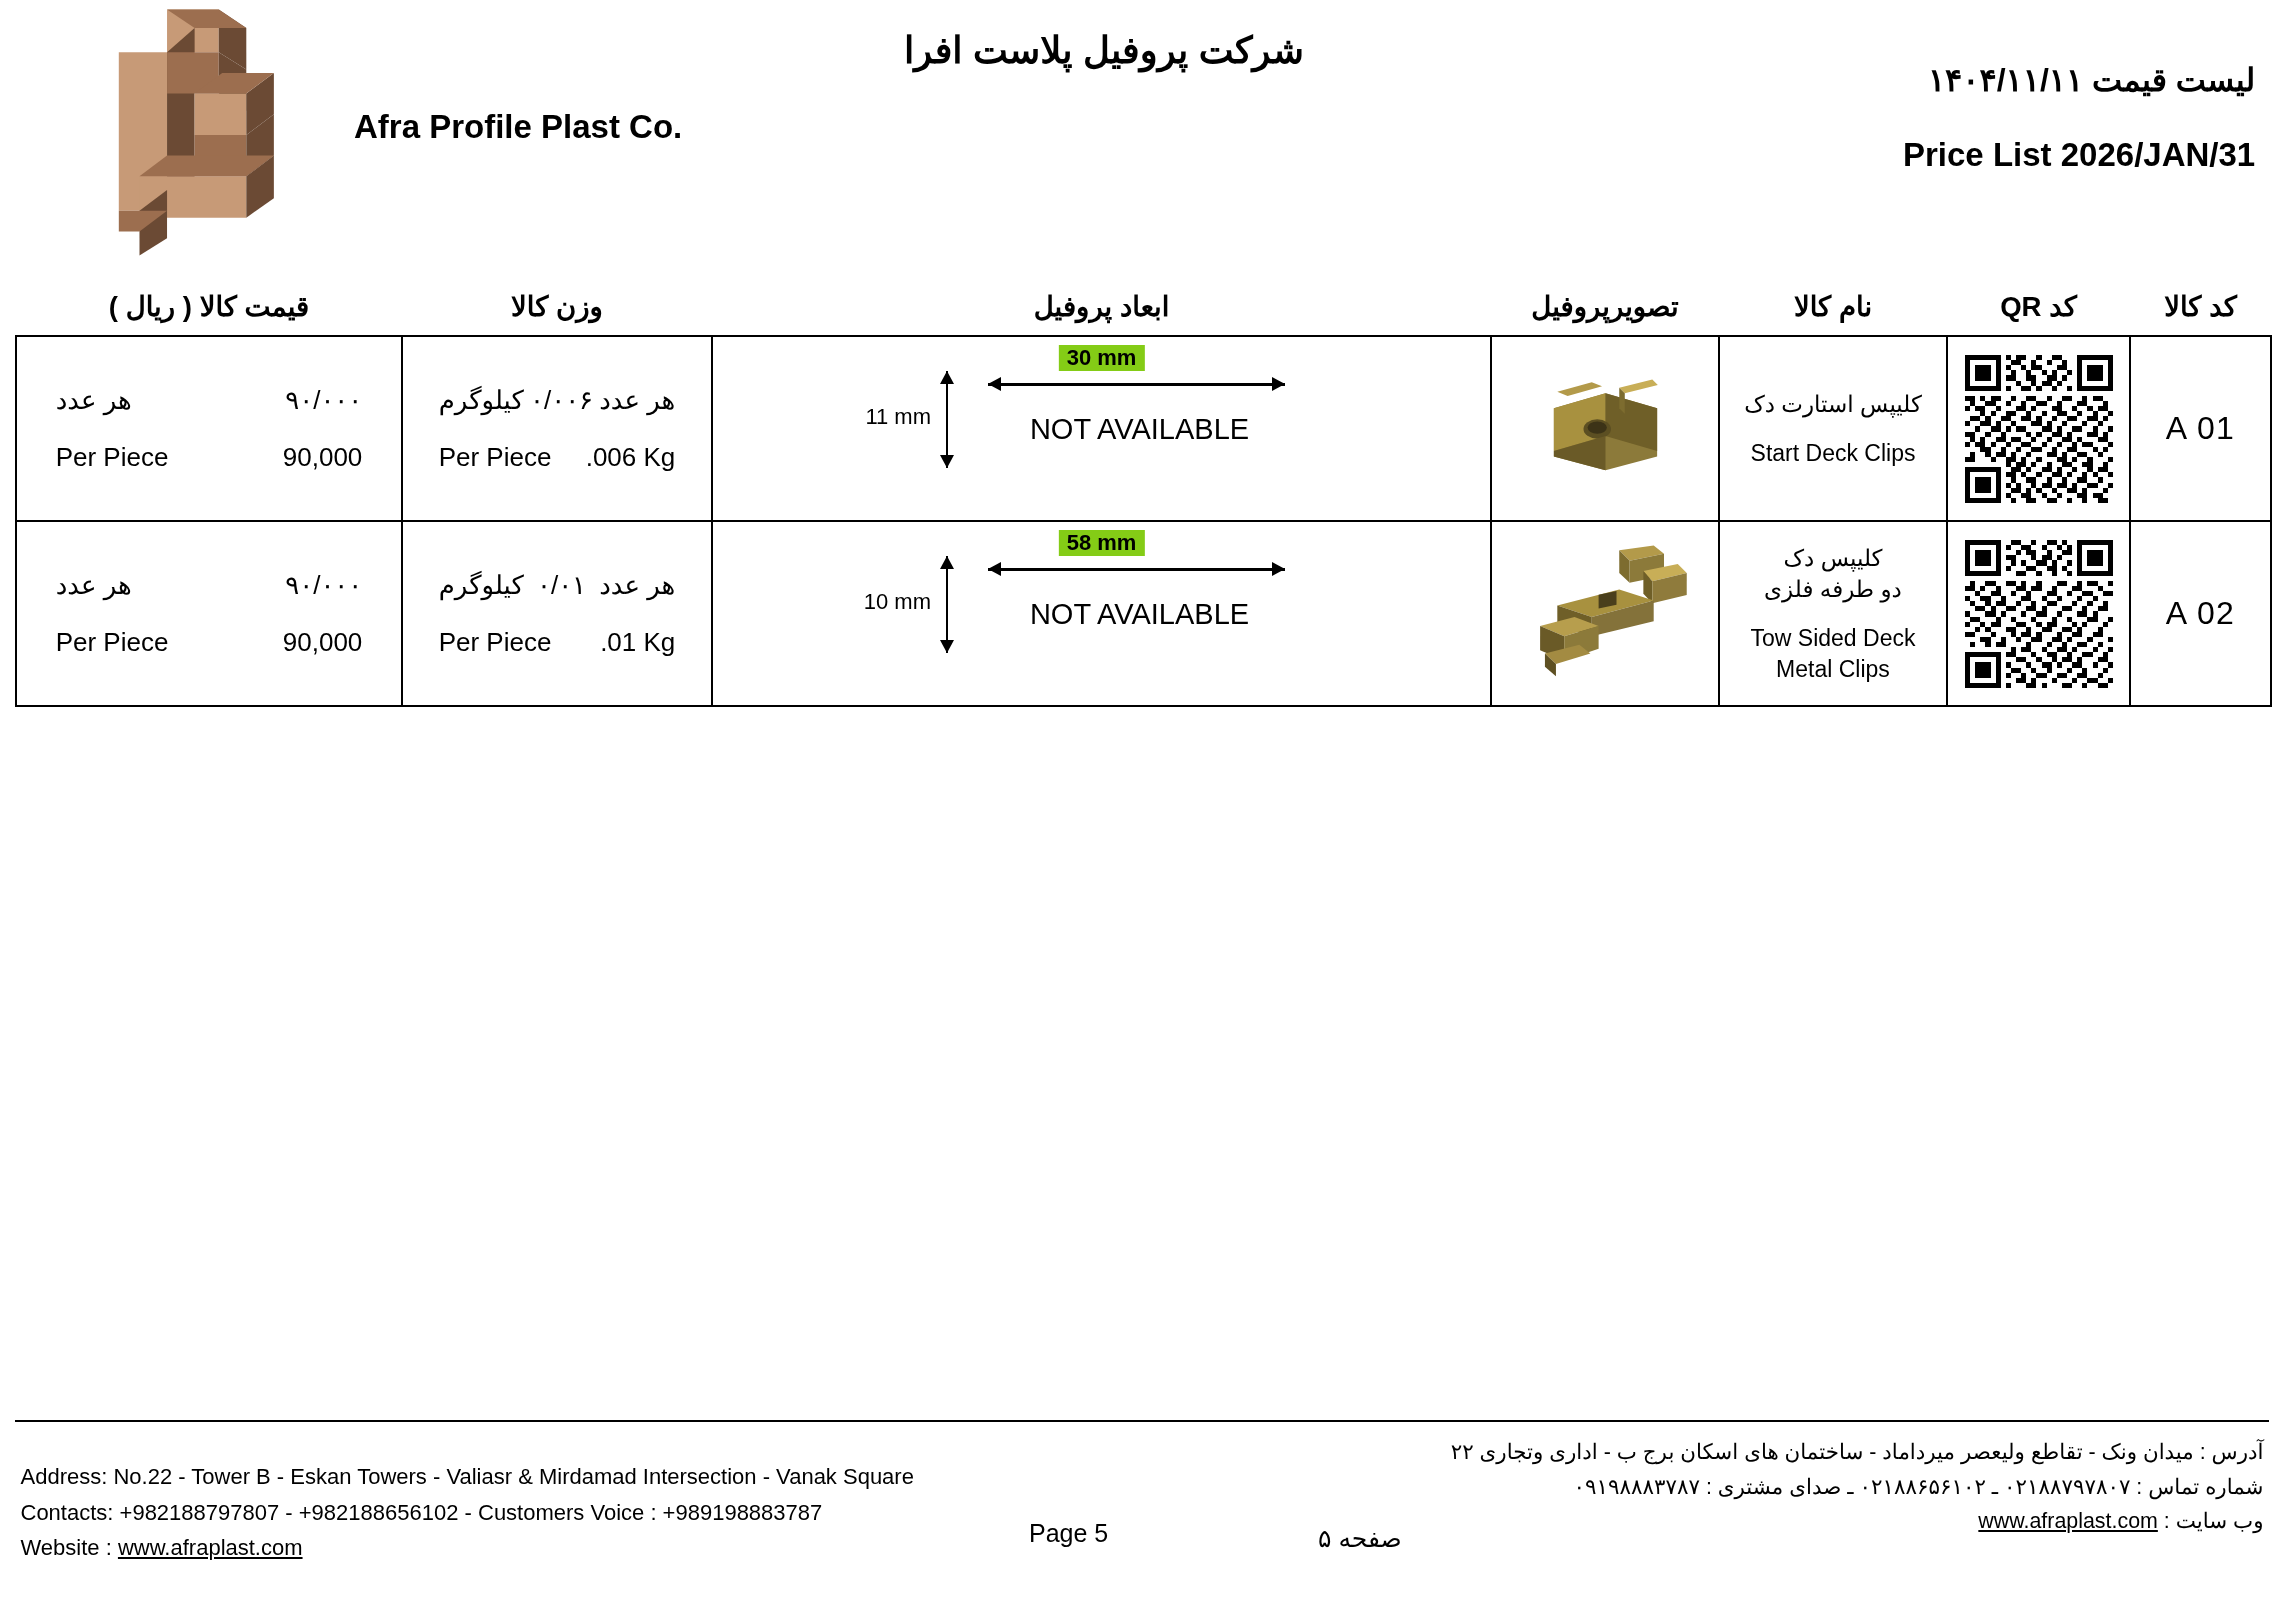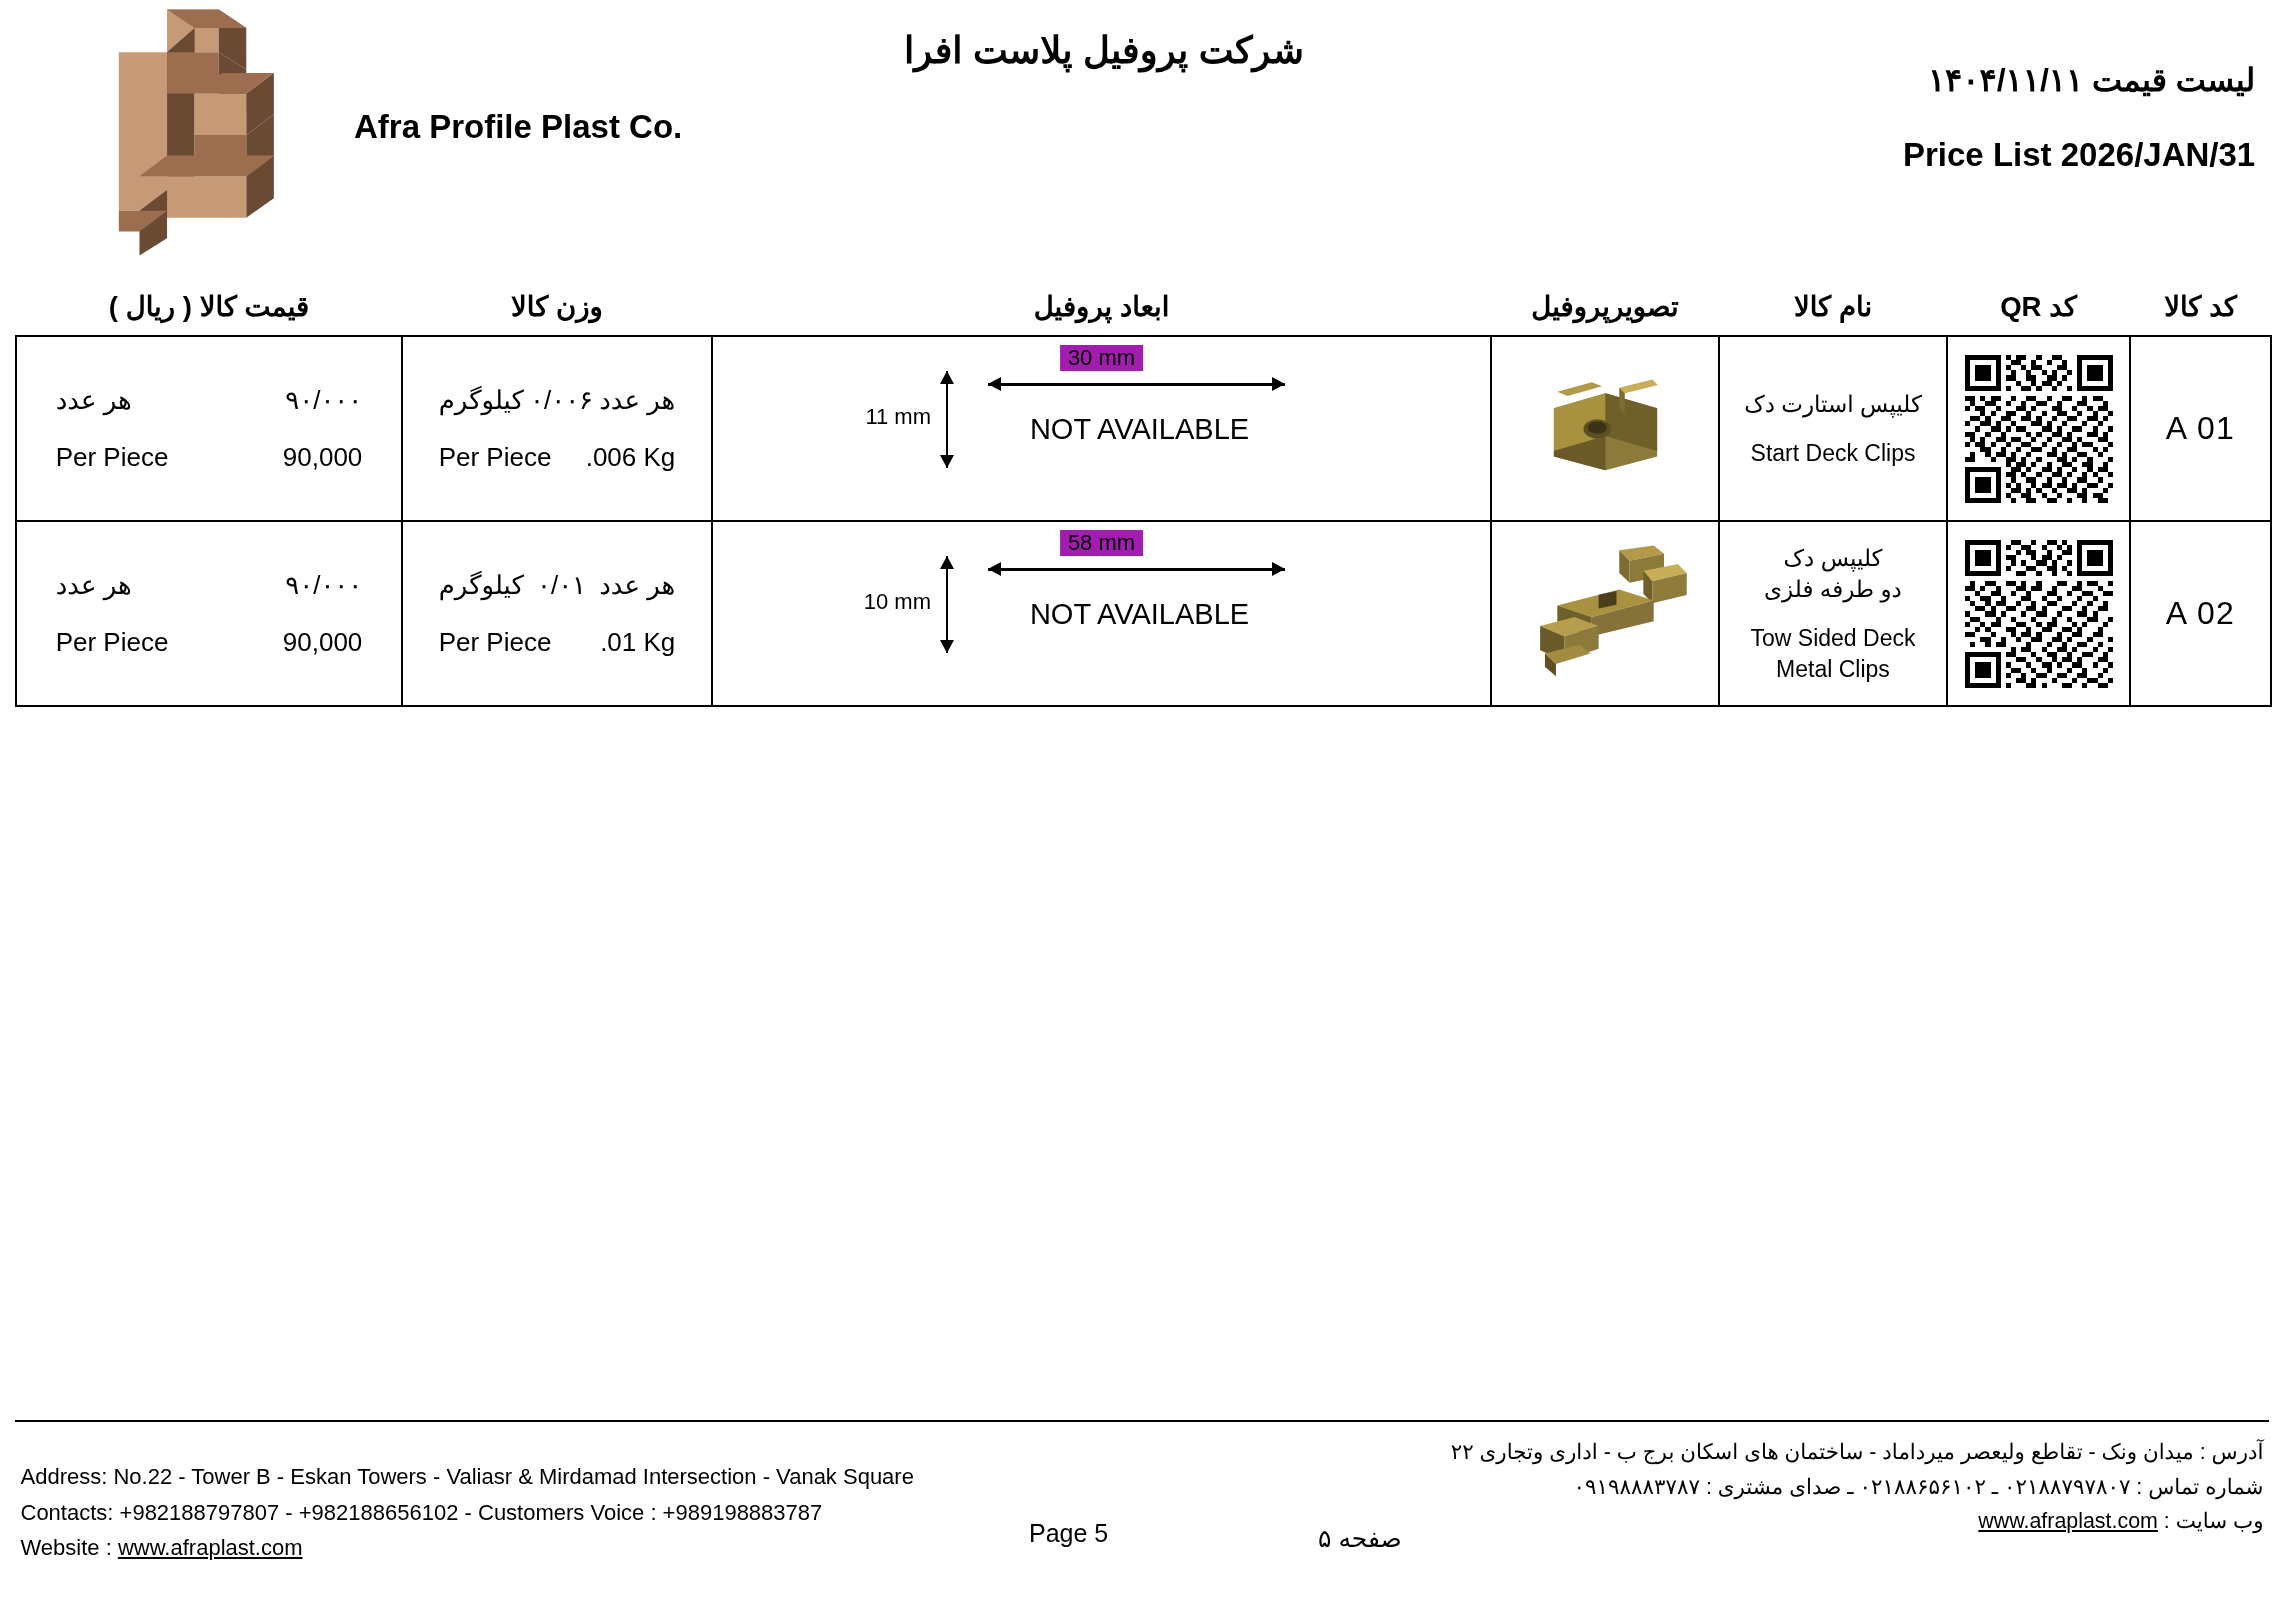"30 mm" .dim-h .lbl { background: #a21caf -> #84cc16; font-weight: none -> bold }
